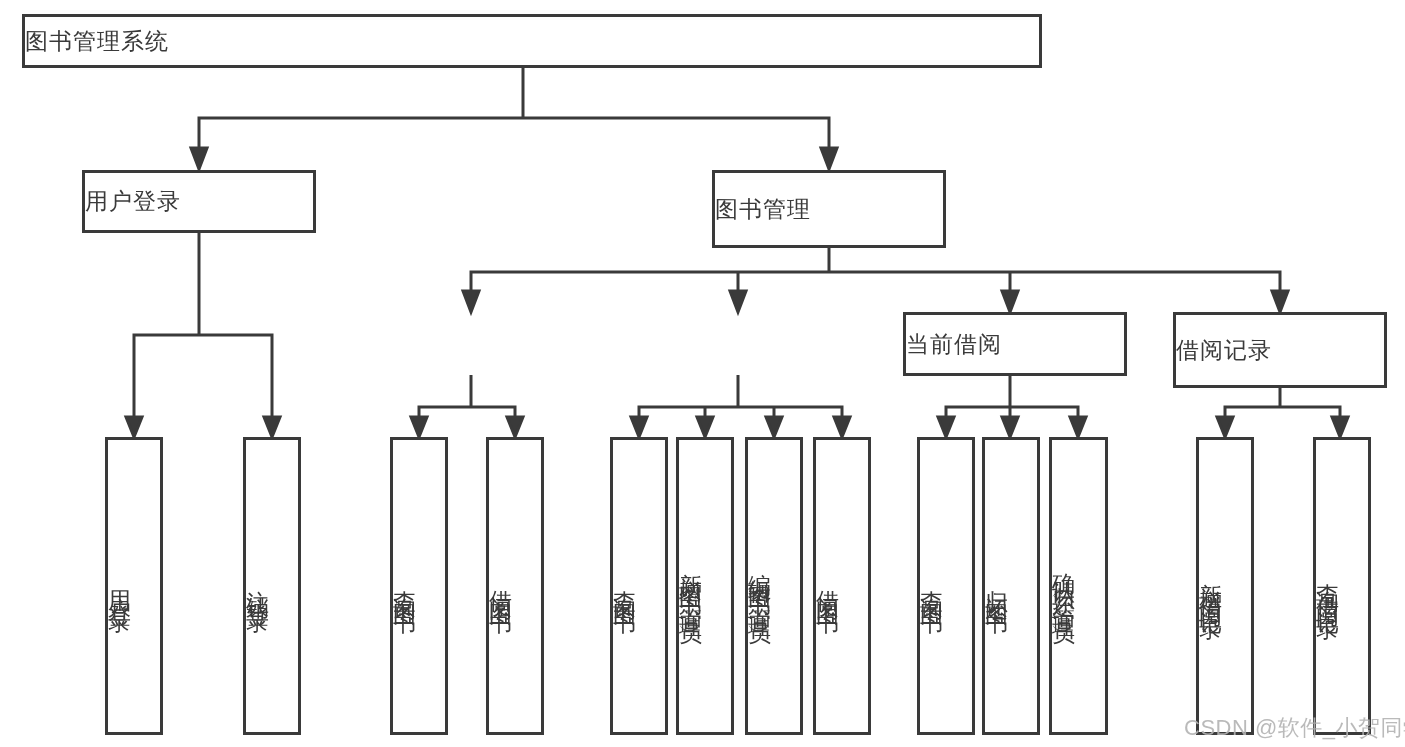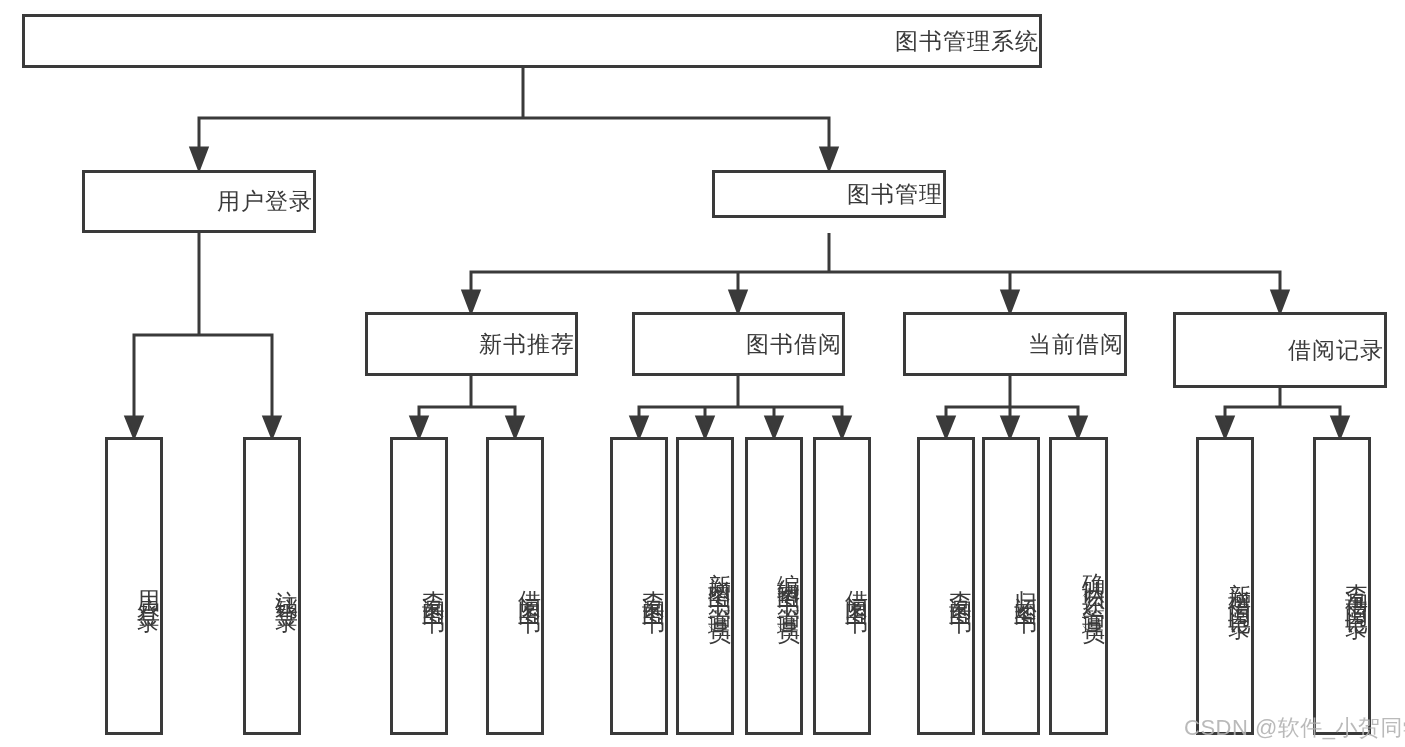"图书管理系统" .node { justify-content: flex-end -> flex-start }
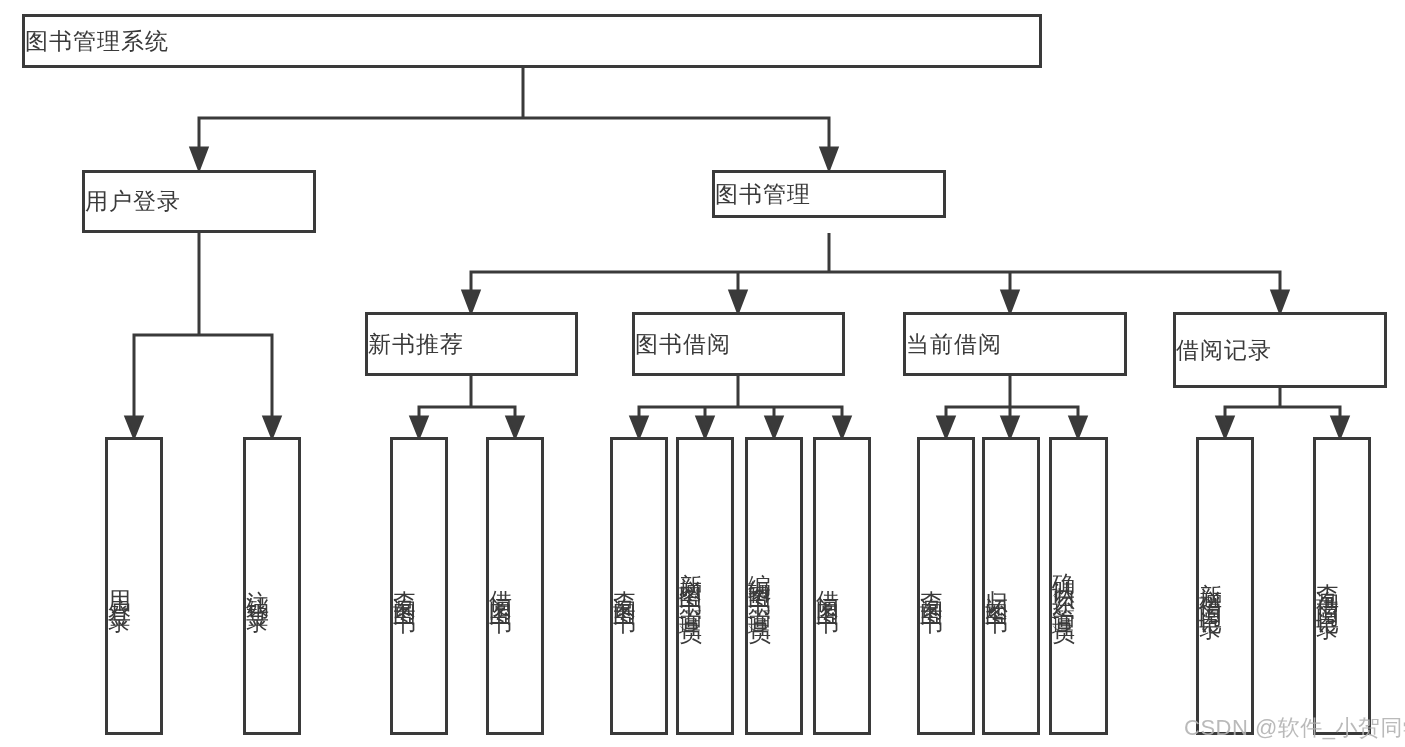"图书管理" div.node { height: 48px -> 78px }
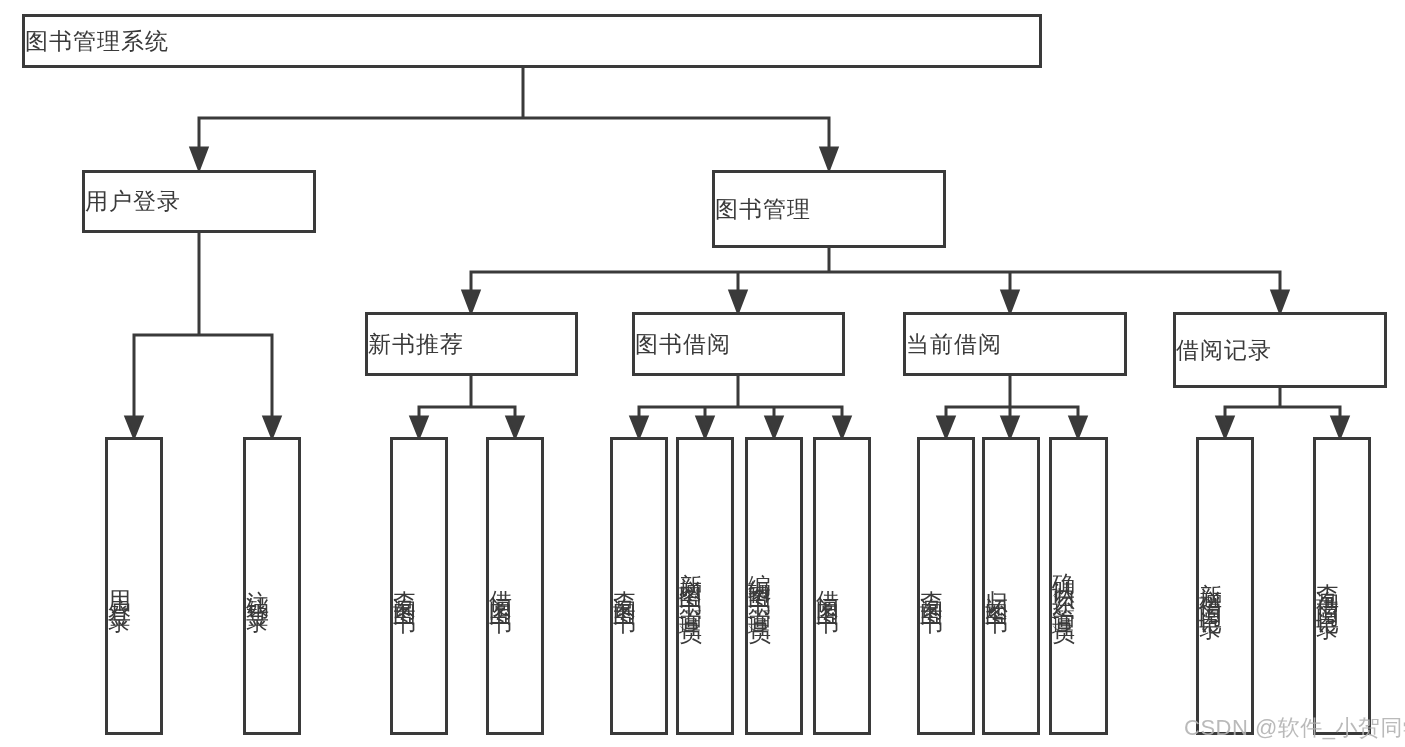"新书推荐" div.node { html: <div> <span>新书推荐</span> </div> -> none }
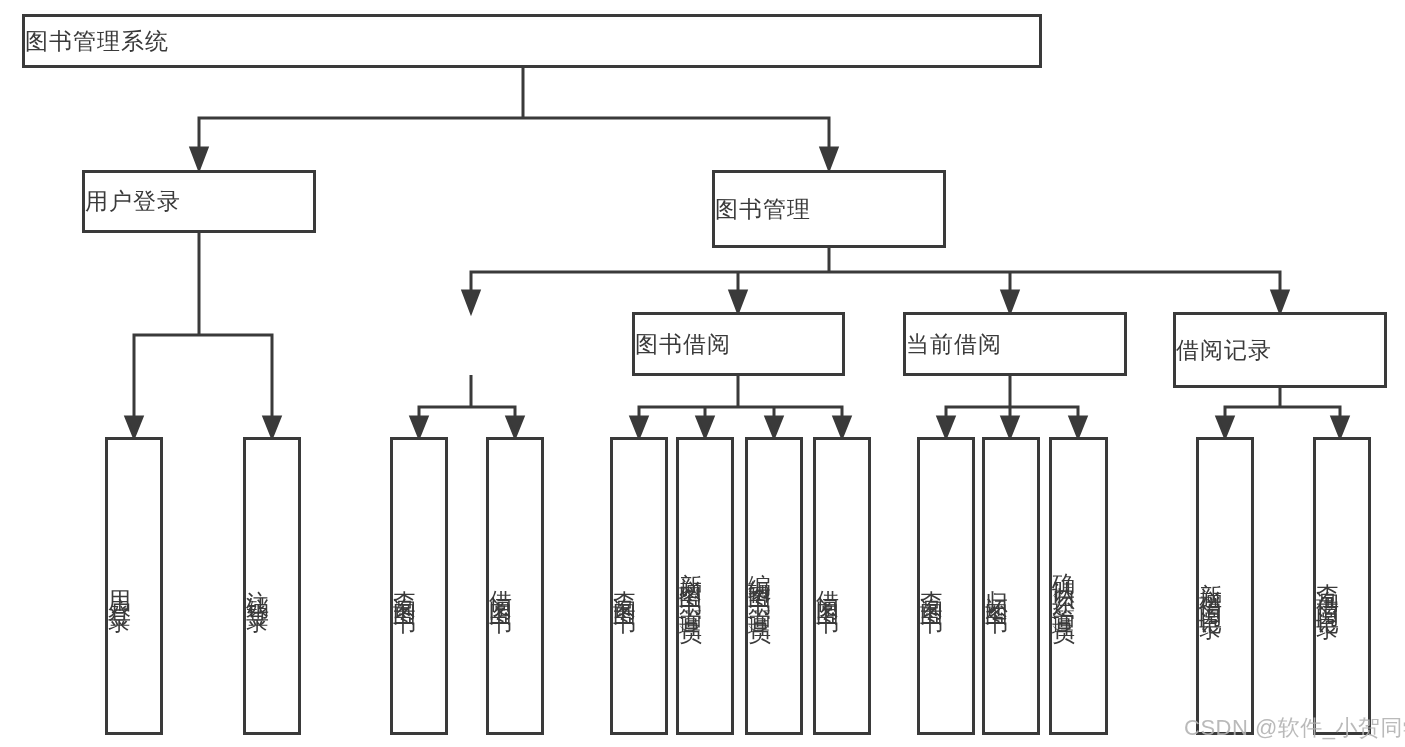"图书借阅" div.node { html: <div> <span>图书借阅</span> </div> -> none }
